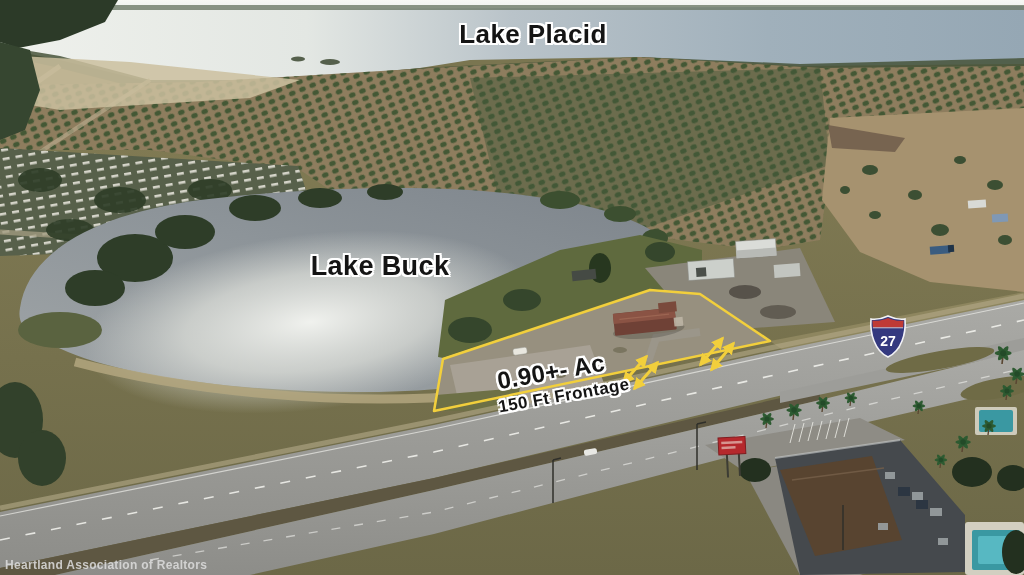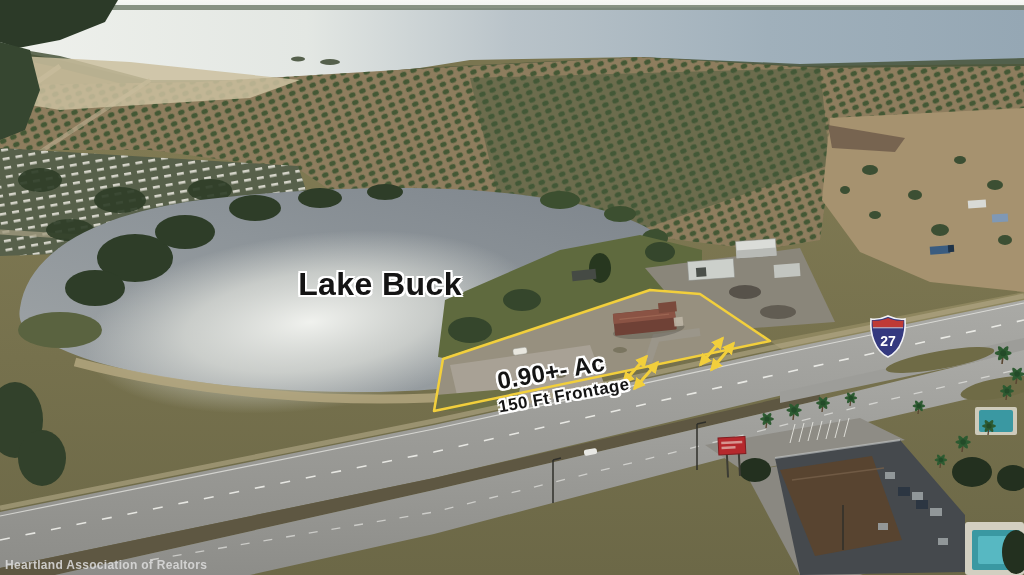"Lake Placid" div.lbl { html: none -> <div>Lake Placid</div> }
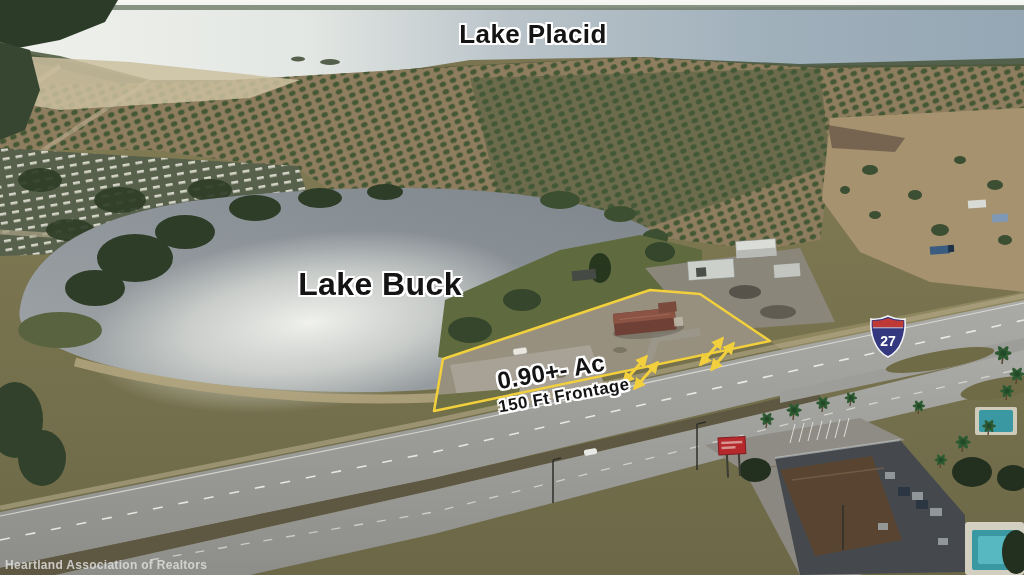"Lake Buck" #lakeBuckLbl { font-size: 32px -> 27px; top: 268px -> 252px }
